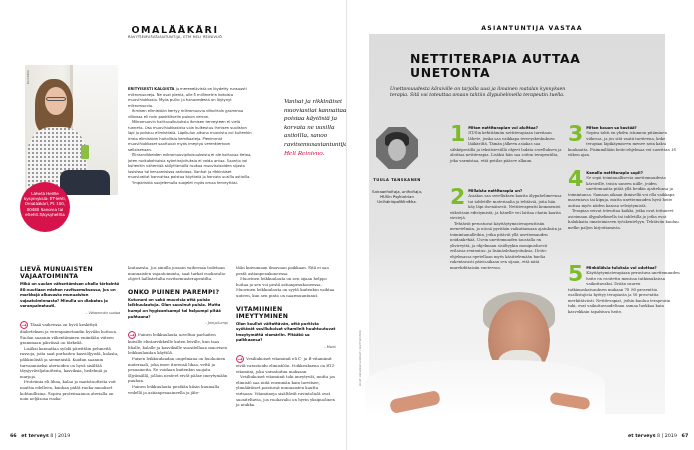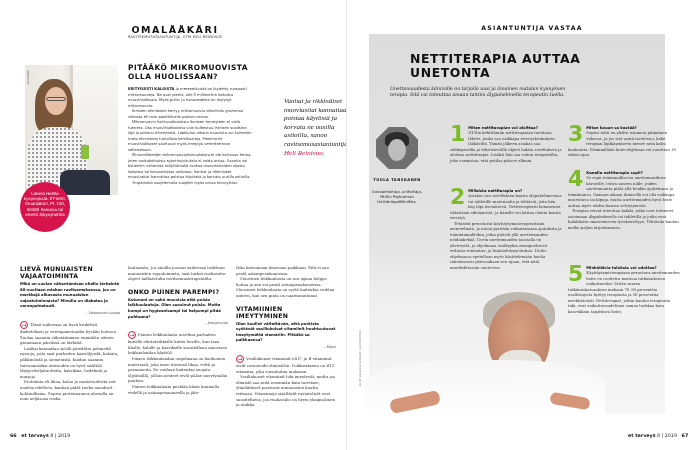"PITÄÄKÖ MIKROMUOVISTA OLLA HUOLISSAAN?" div.q-title { html: <div>PITÄÄKÖ MIKROMUOVISTA OLLA HUOLISSAAN?</div> -> none }
